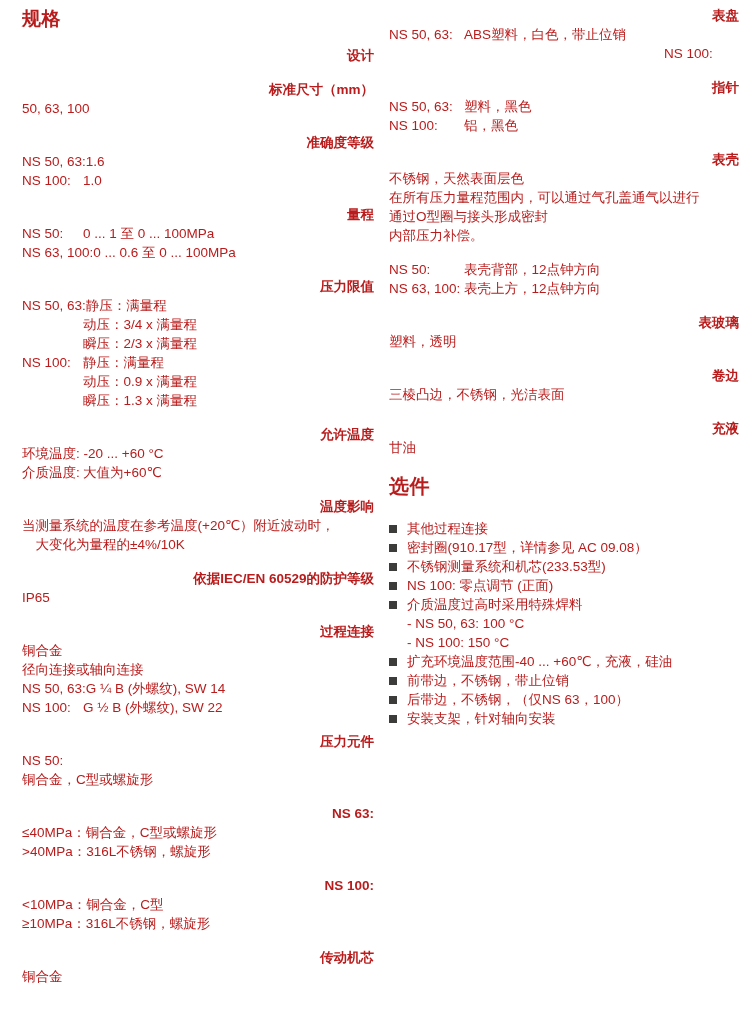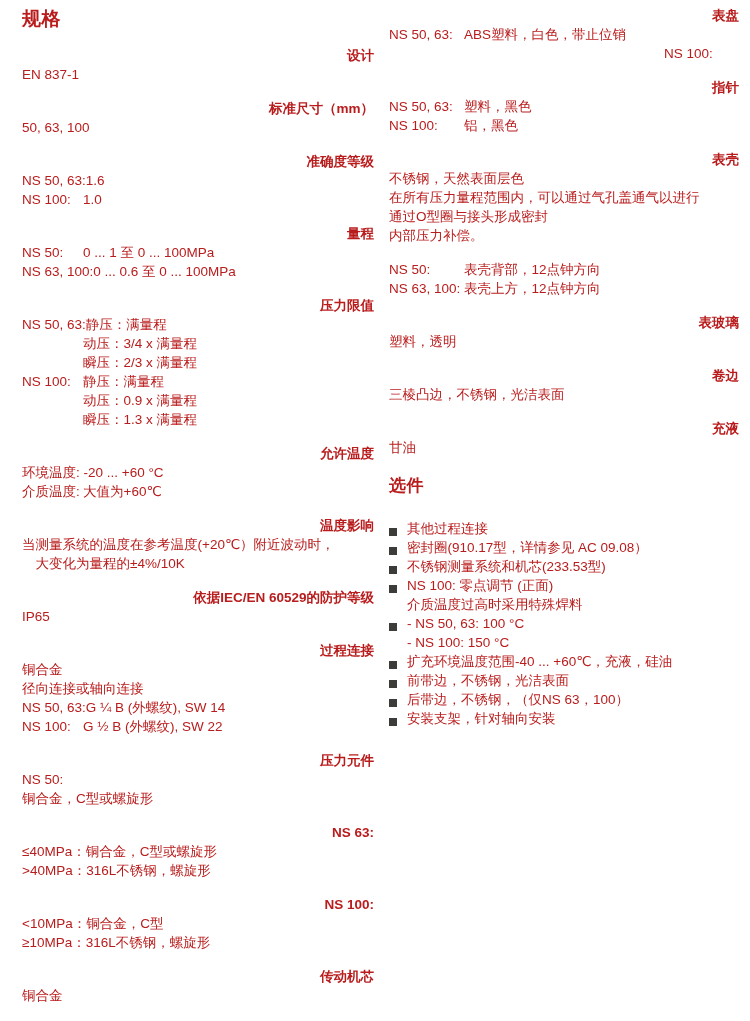"EN 837-1" div.line { html: <div>EN 837-1</div> -> none }
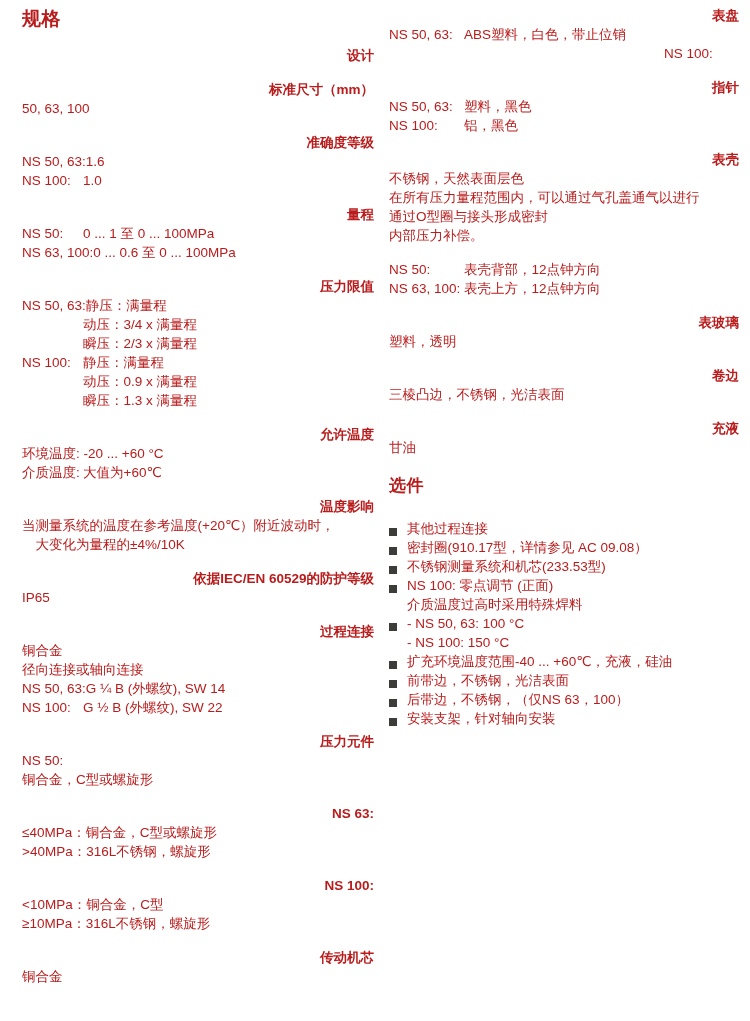"选件" .options-title { font-size: 17px -> 20px }
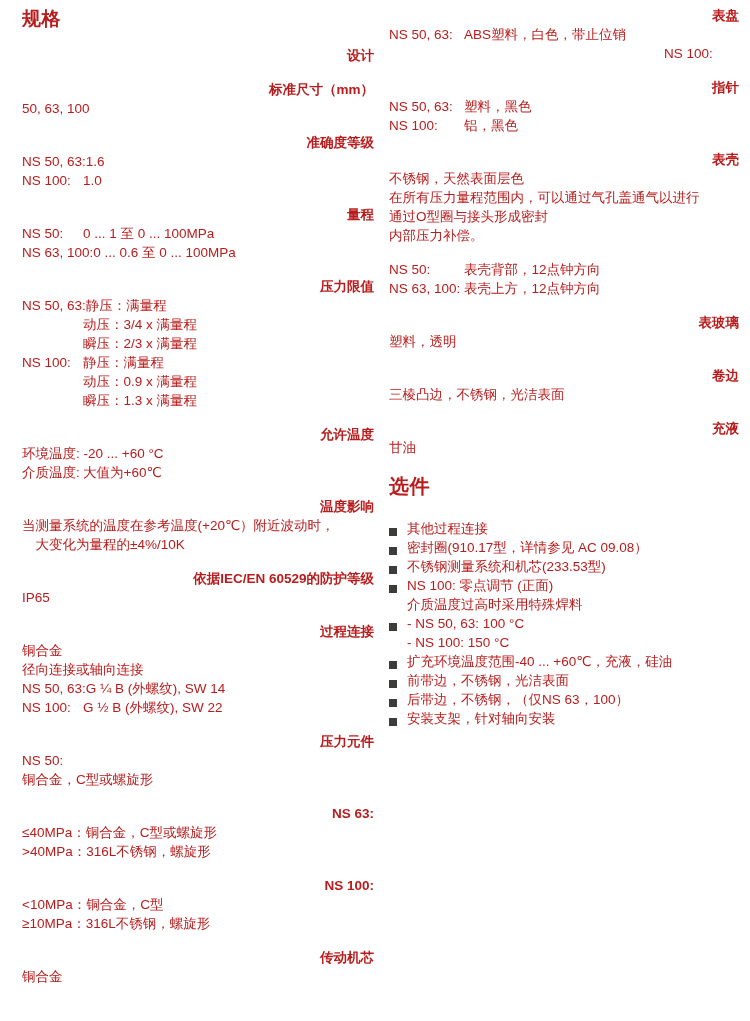"其他过程连接" .opt { align-items: center -> flex-start }
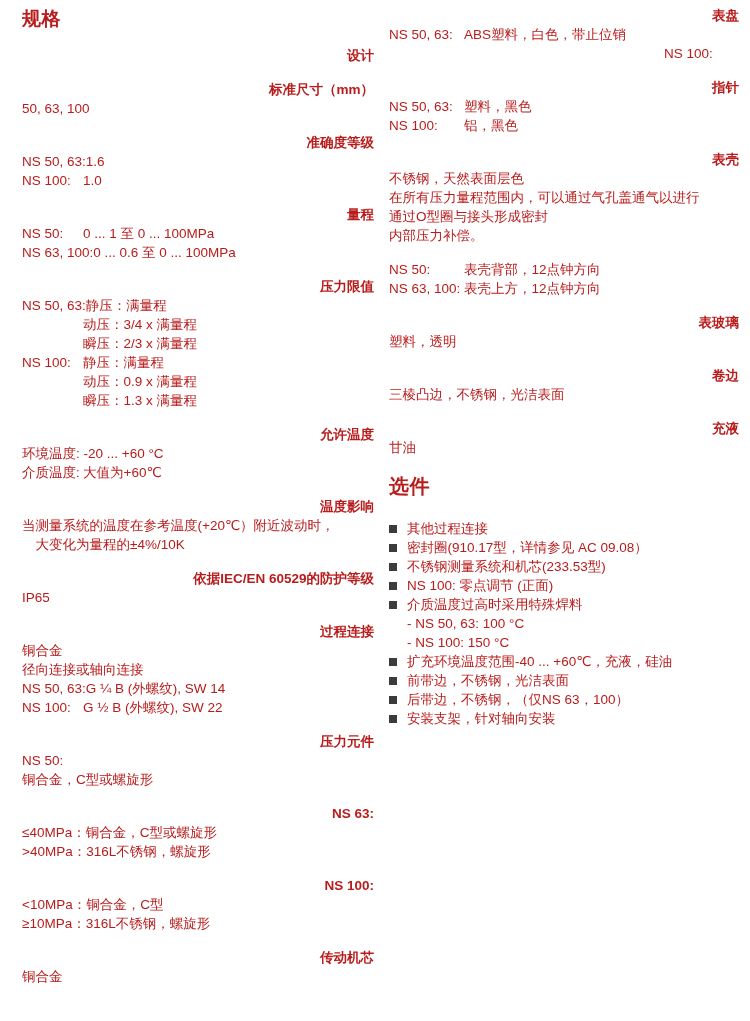"前带边，不锈钢，光洁表面" div.line { text: 光洁表面 -> 带止位销 }
